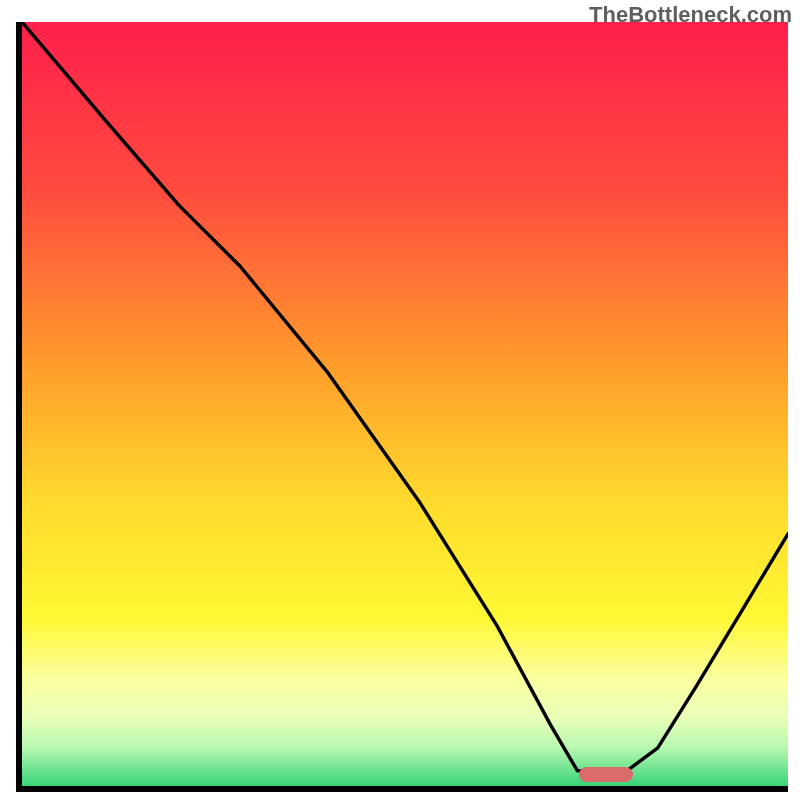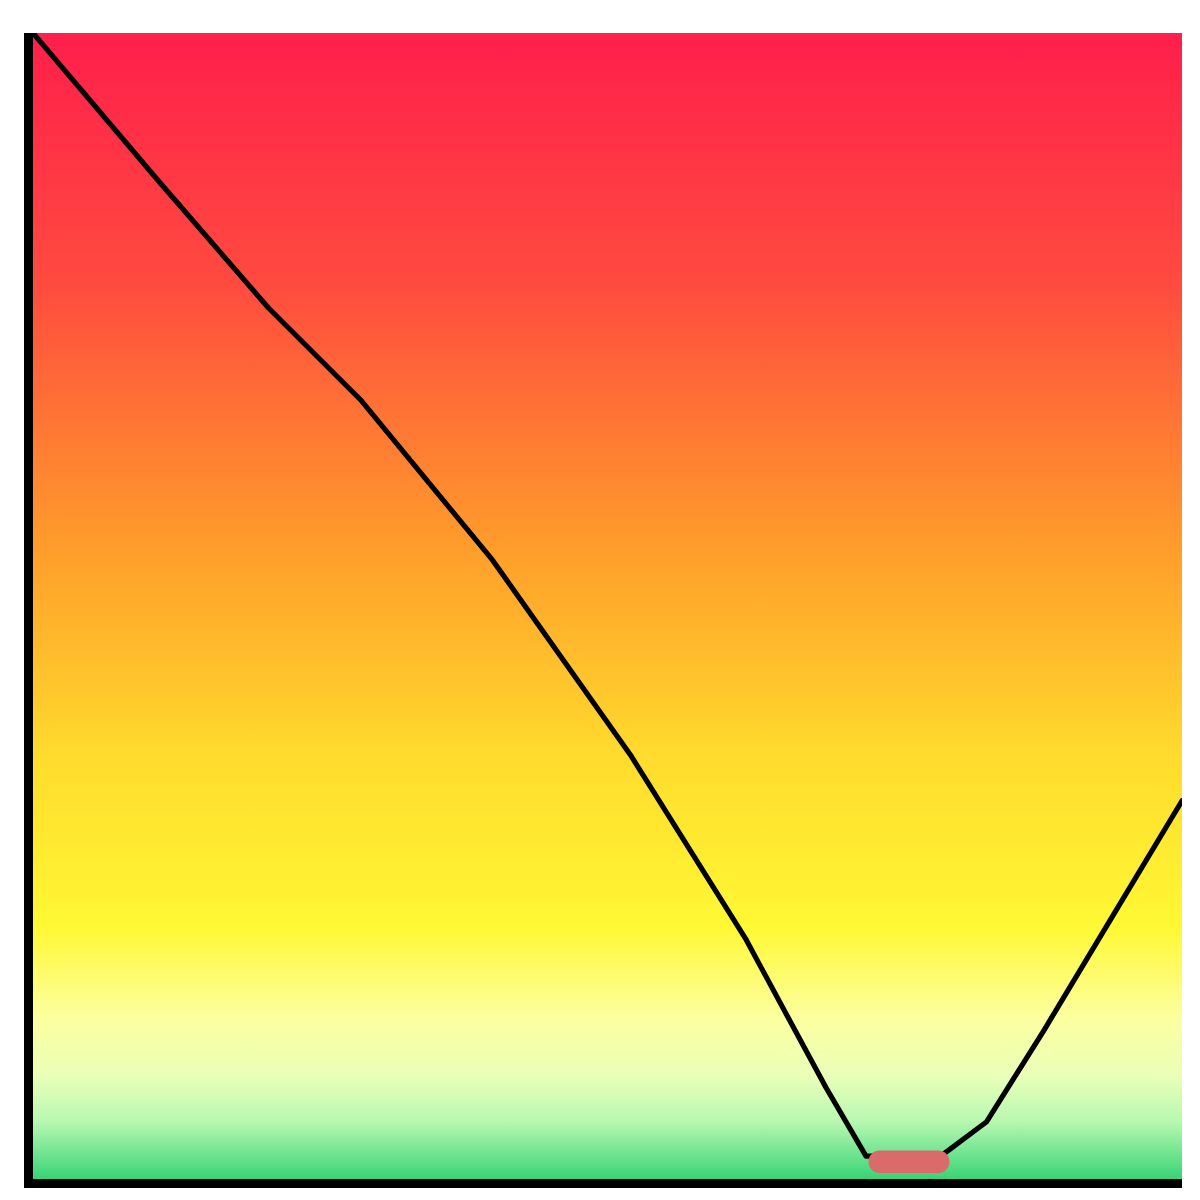"TheBottleneck.com" div.watermark { html: none -> <div>TheBottleneck.com</div> }
